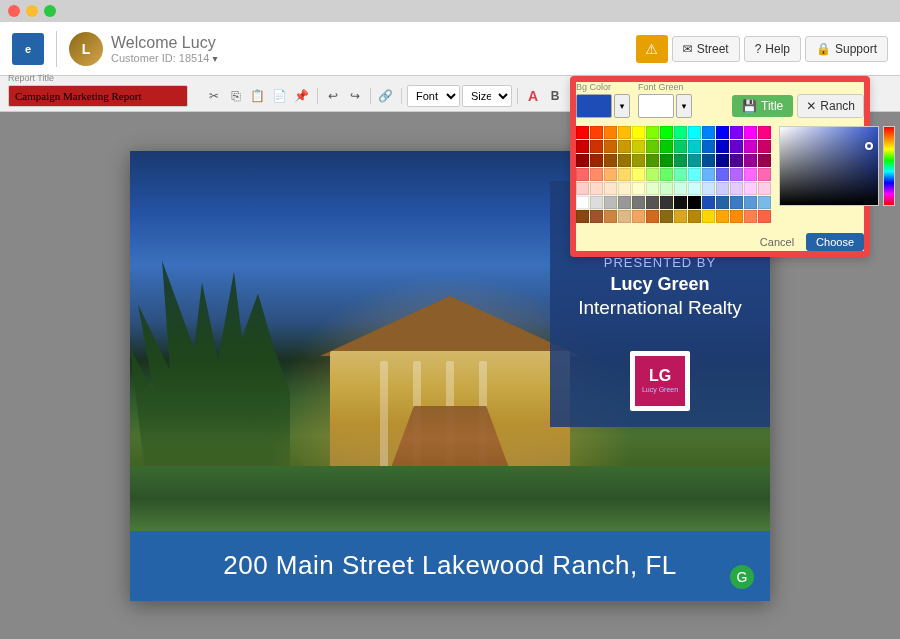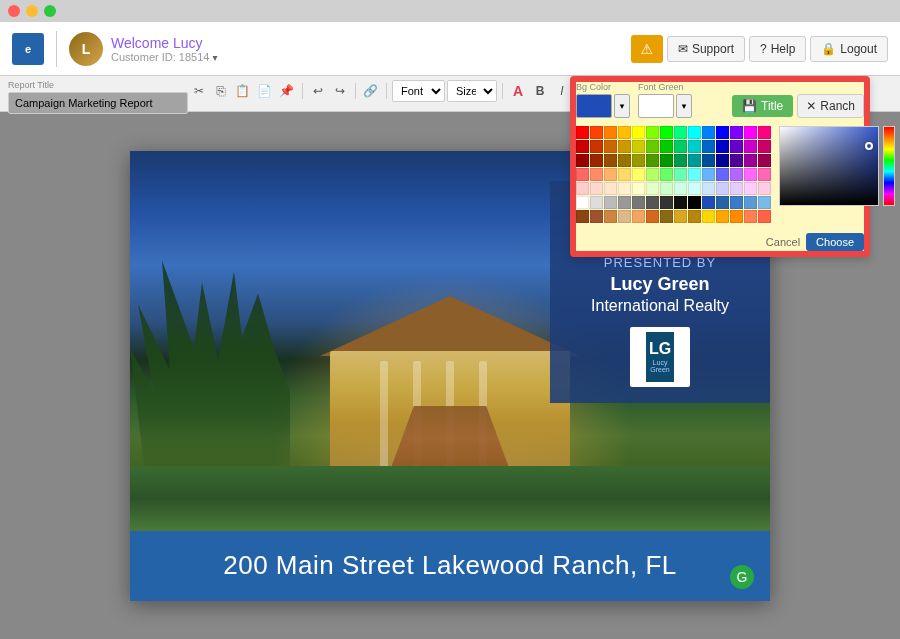"Welcome Lucy" .user-text .welcome { color: #8b5cf6 -> #737373; font-size: 14px -> 16px }
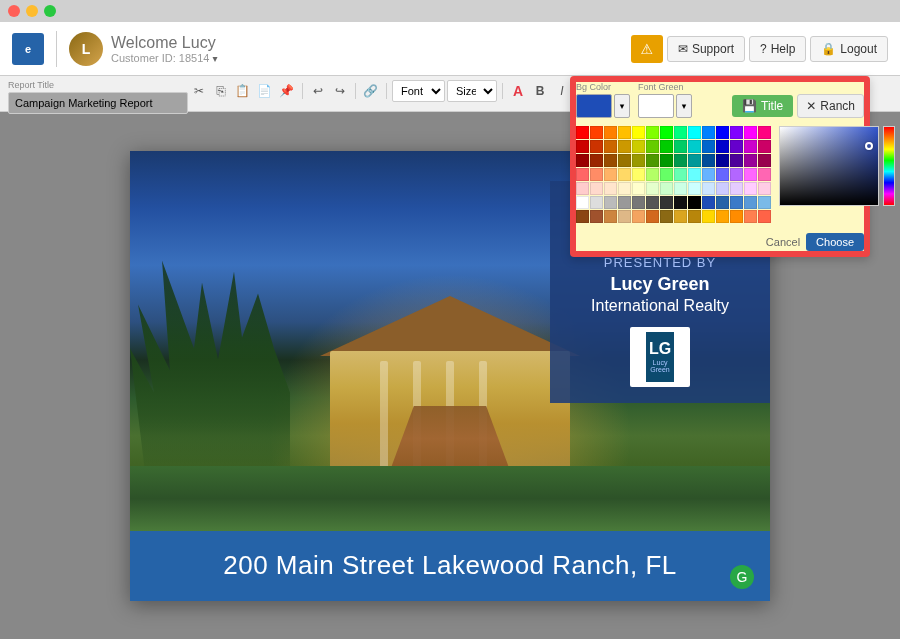"Support" span { text: Support -> Street }
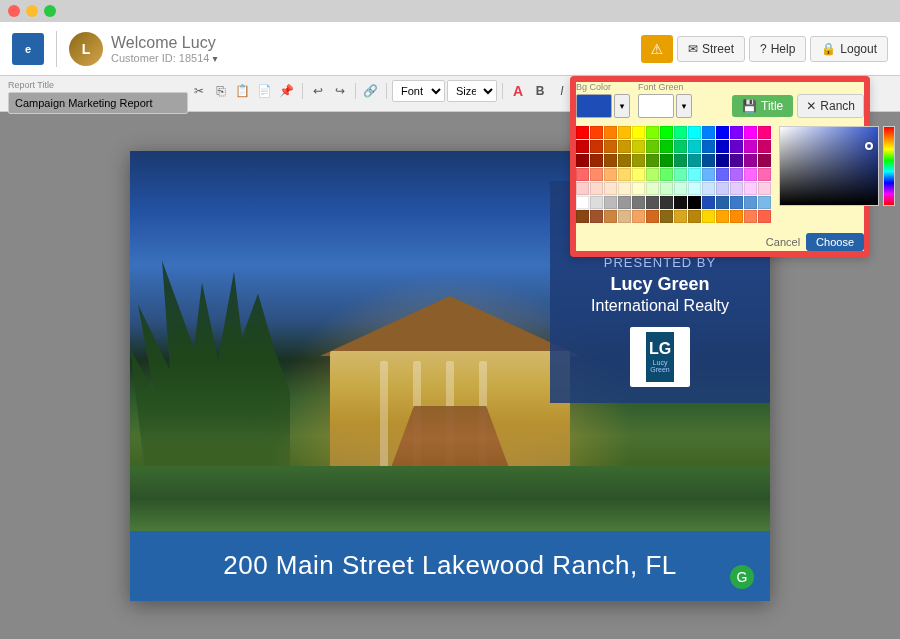"Logout" span { text: Logout -> Support }
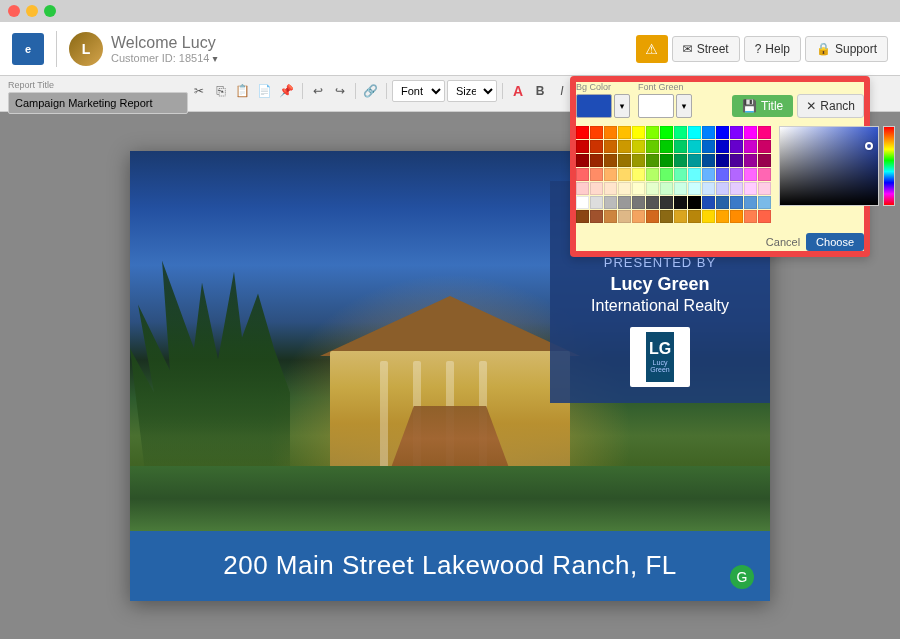"Report Title" .toolbar { align-items: flex-start -> flex-end; gap: 1px -> 16px }
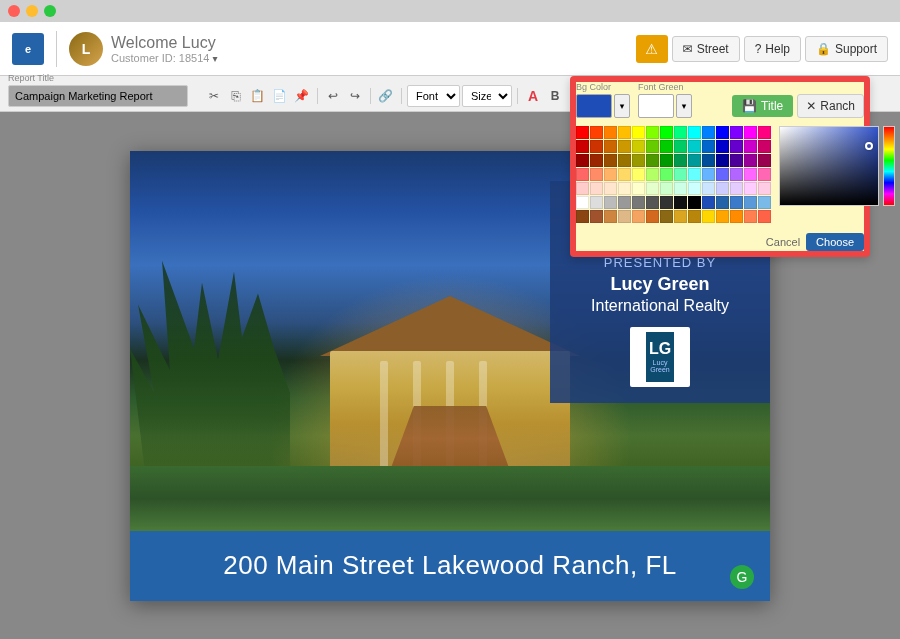"Campaign Marketing Report" .toolbar-input { background: #a3a3a3 -> #b91c1c; font-family: none -> Liberation Serif, serif }
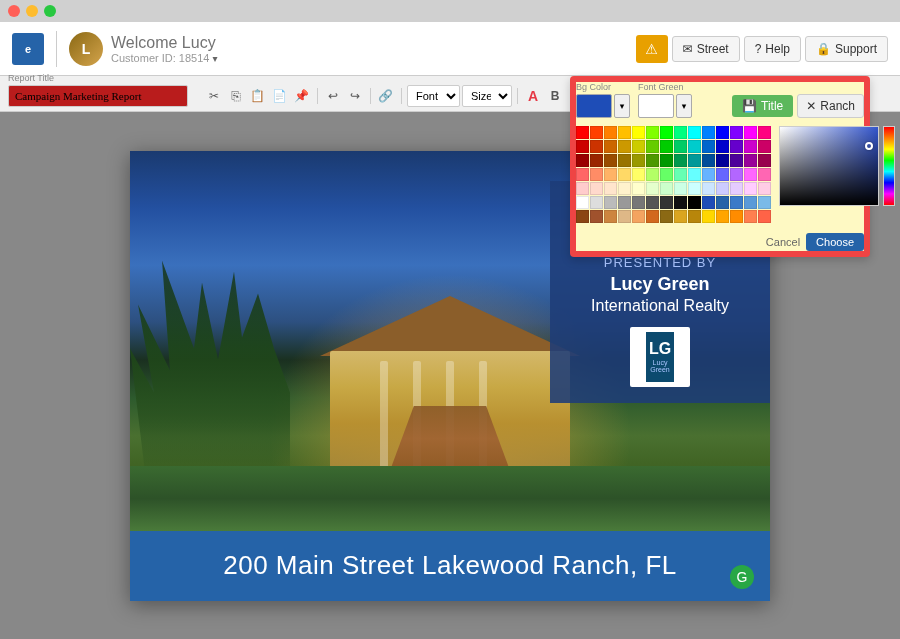"Cancel" .picker-actions { gap: 6px -> 12px }
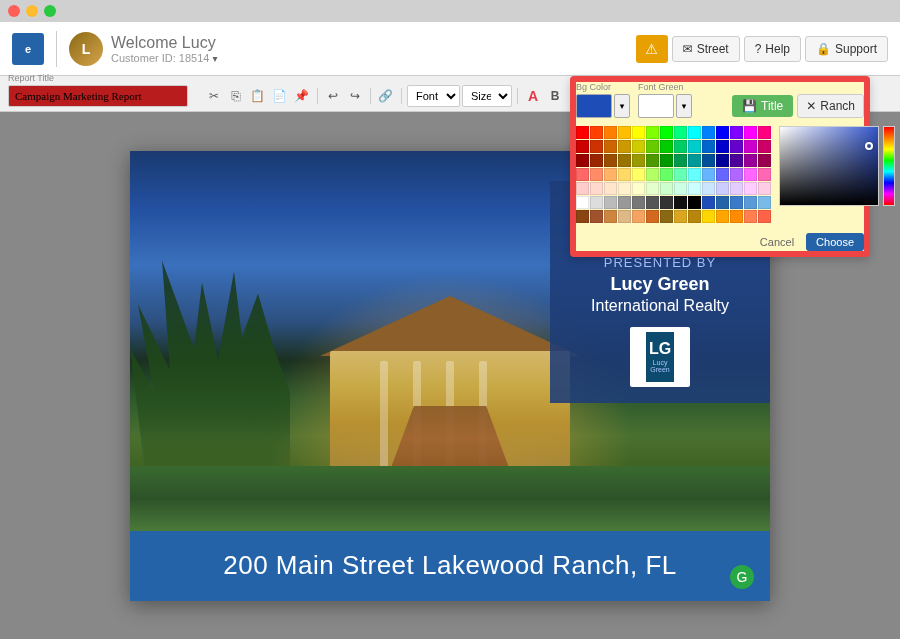"International Realty" .info-company { font-size: 16px -> 19px; margin-bottom: 12px -> 32px }
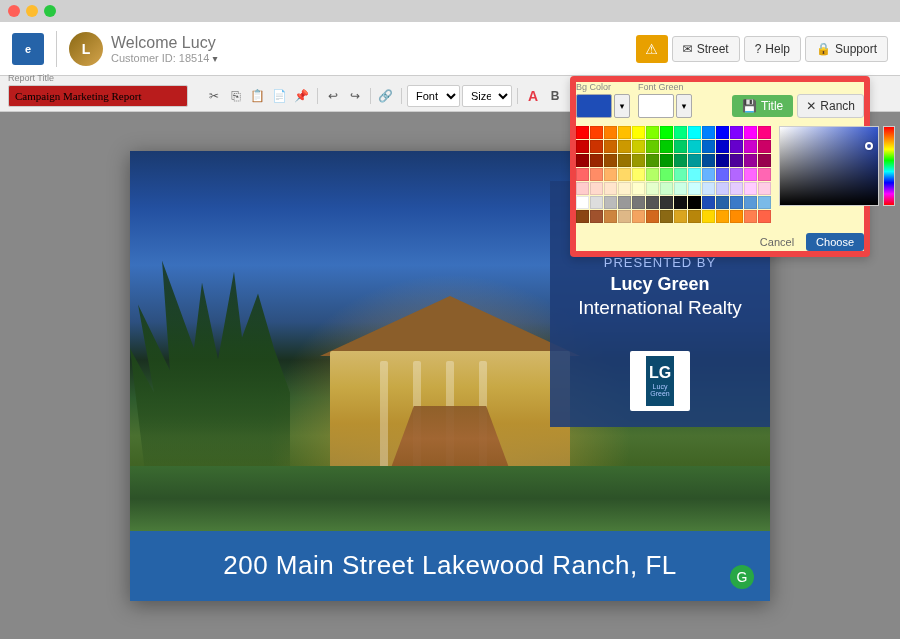"LG" .logo-badge-inner { background: #0c4a6e -> #be185d; width: 28px -> 50px }
